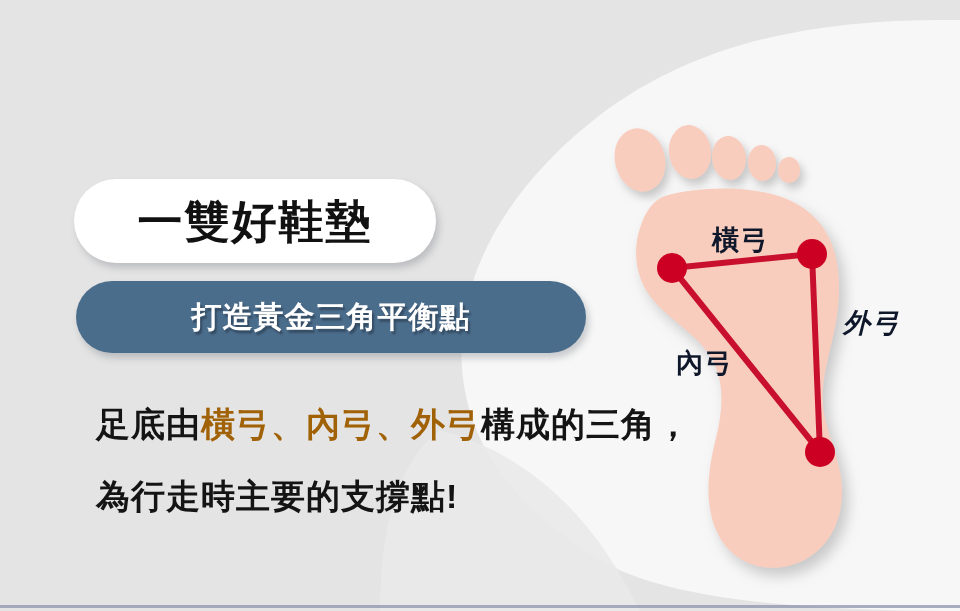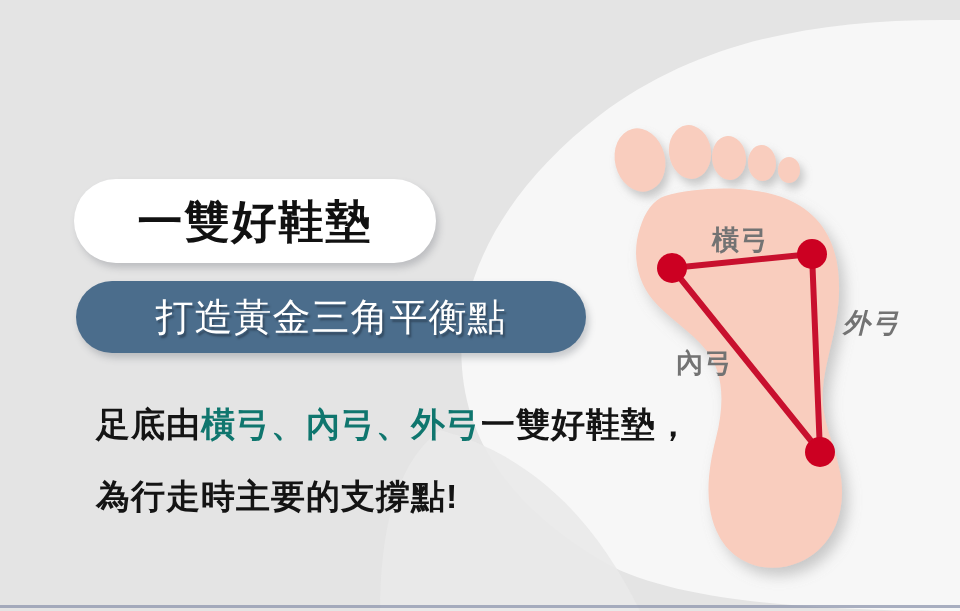"橫弓" .arch-label { color: #737373 -> #0f172a }
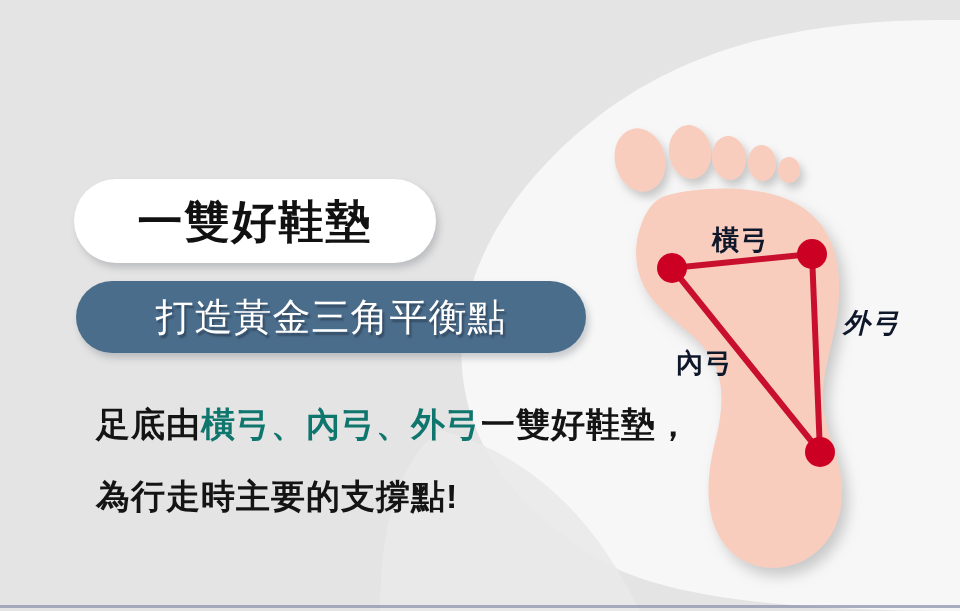"打造黃金三角平衡點" .subtitle-pill-text { font-size: 38px -> 30px; font-weight: normal -> bold }
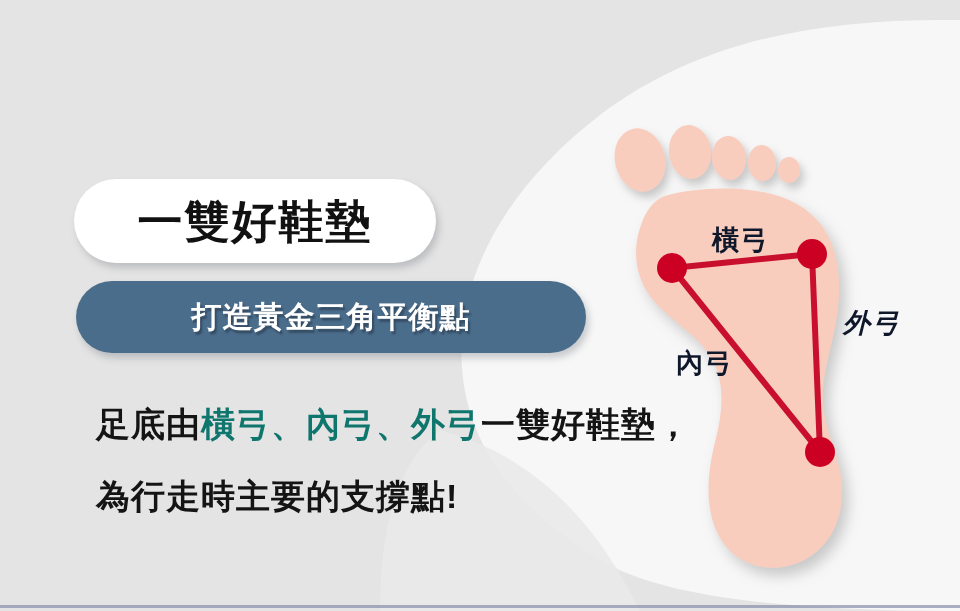"橫弓、內弓、外弓" .body-line .hl { color: #0f766e -> #a16207 }
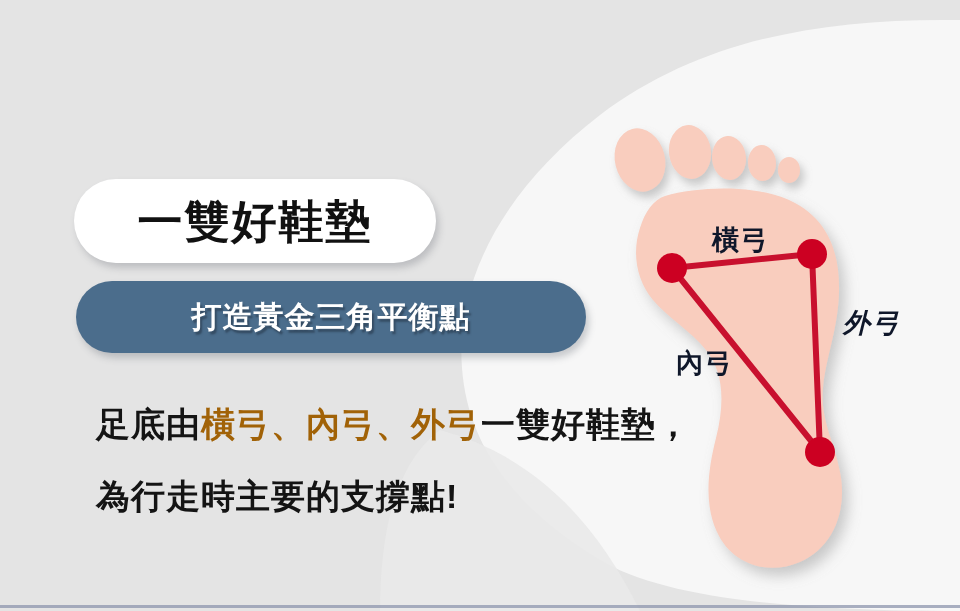"一雙好鞋墊，" span { text: 一雙好鞋墊 -> 構成的三角 }
